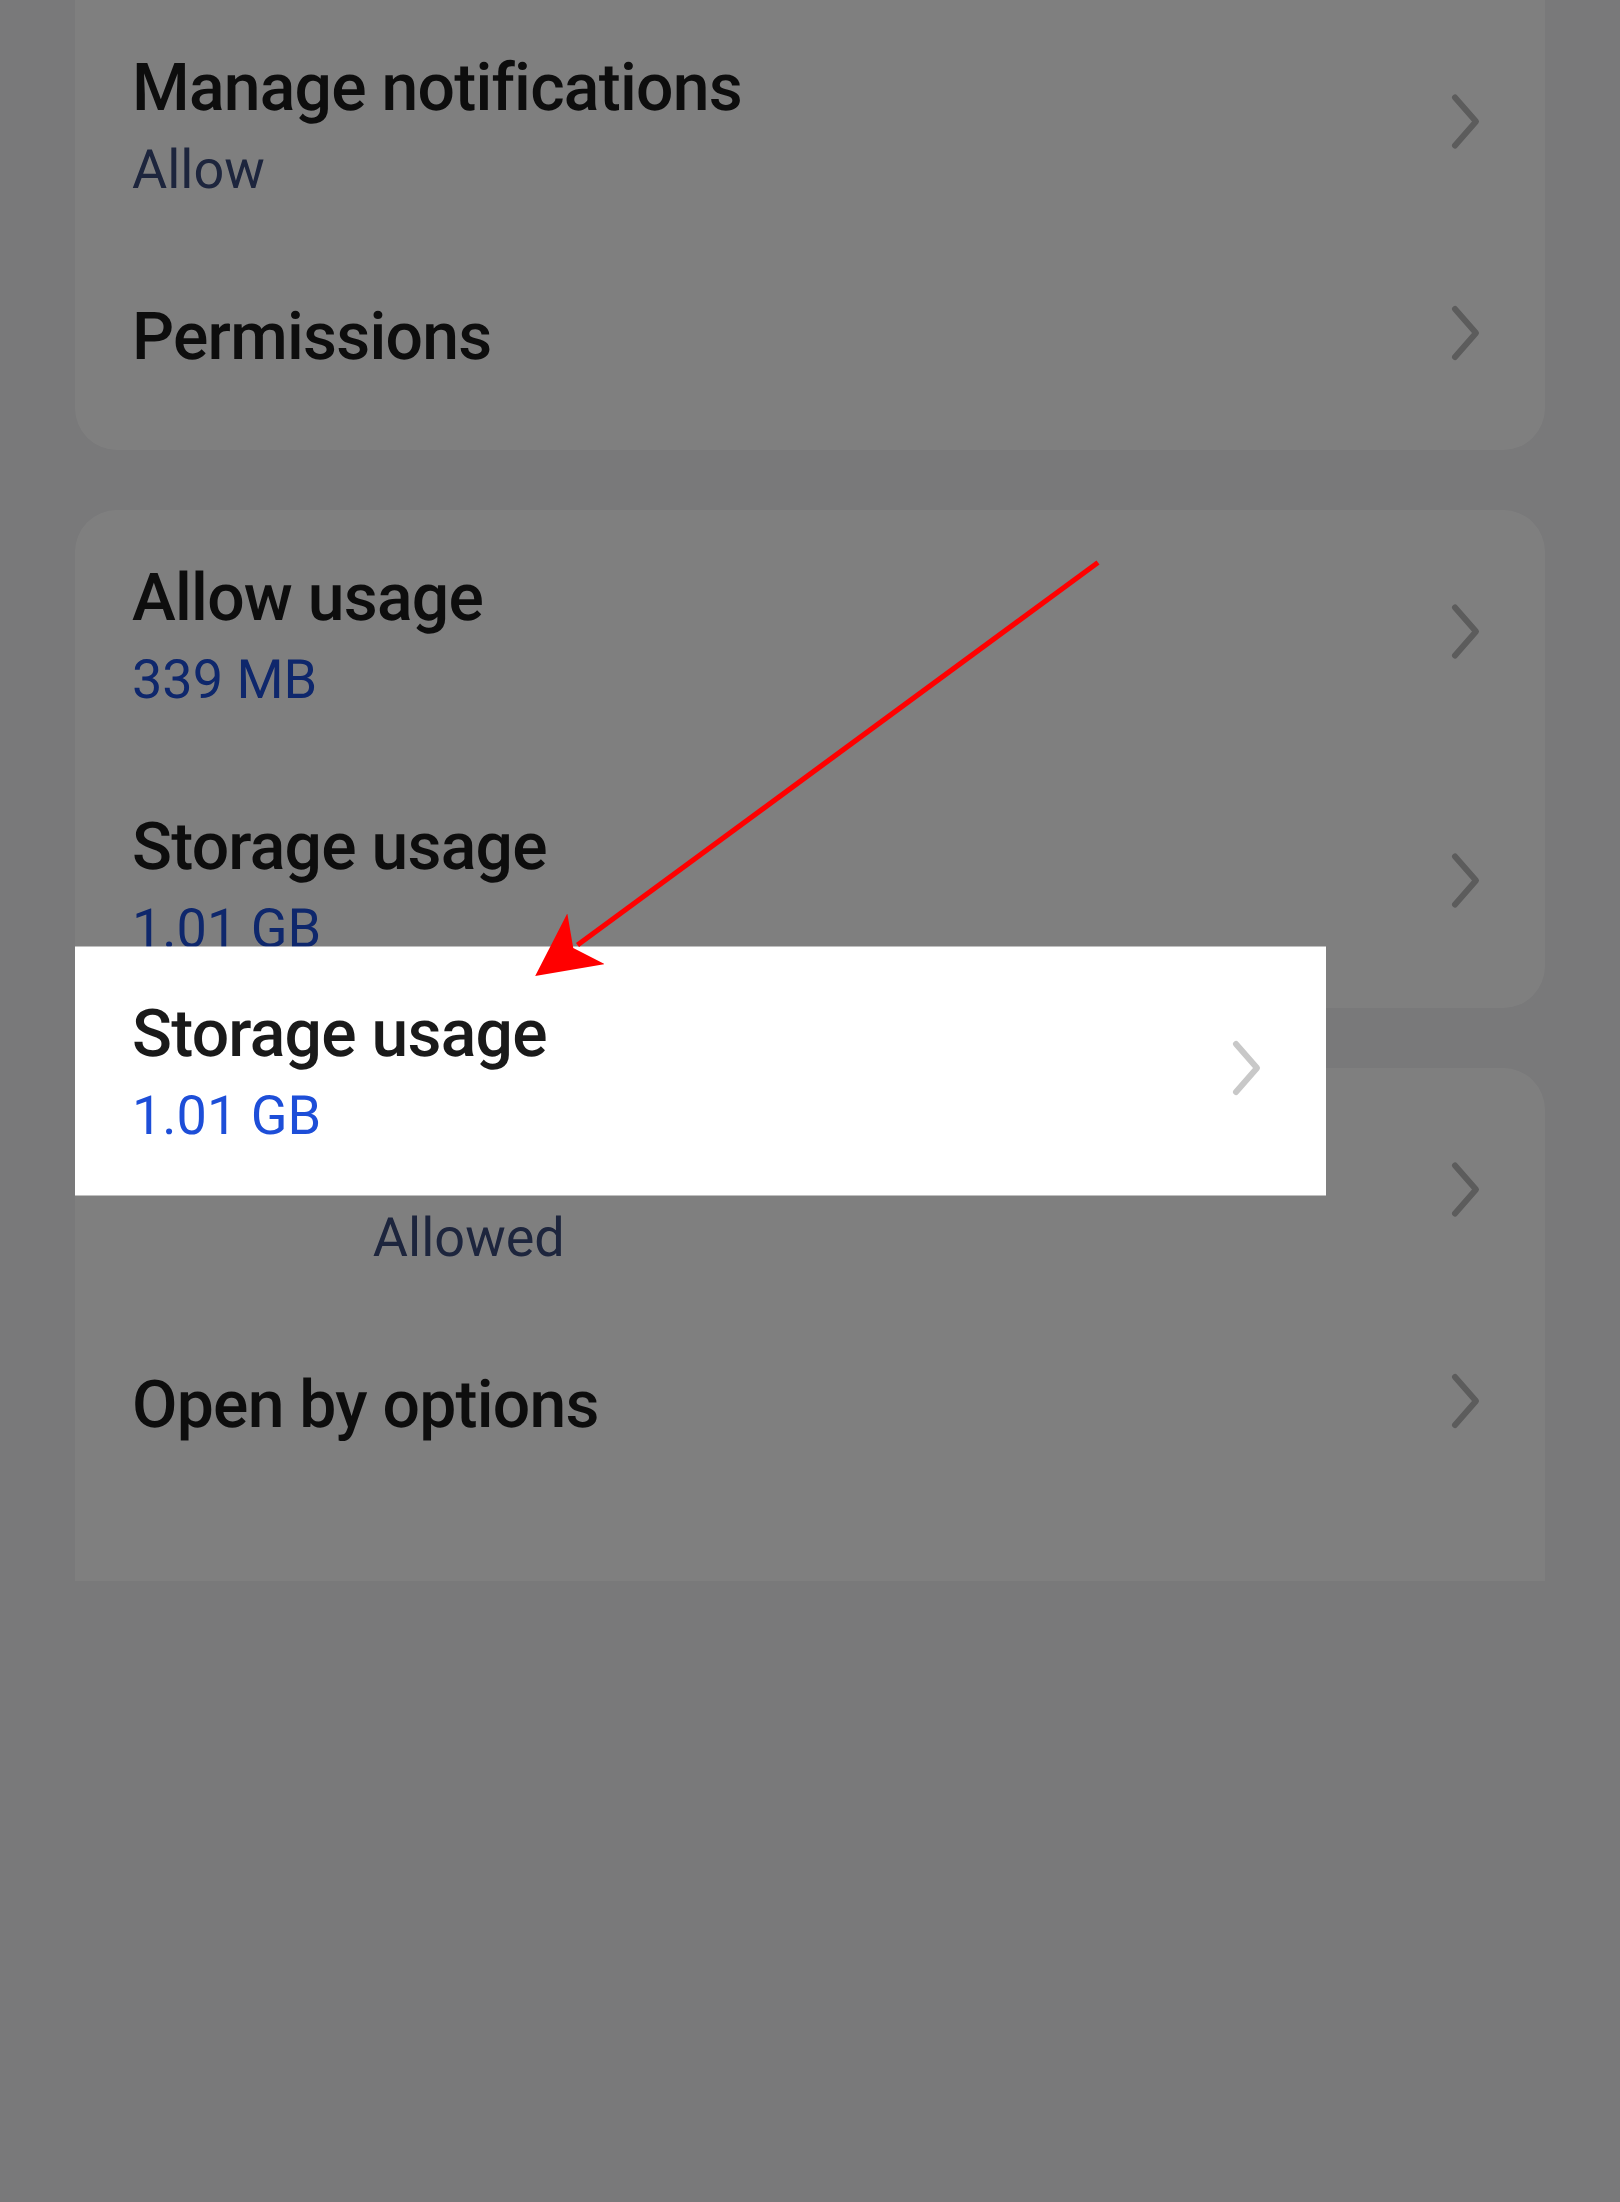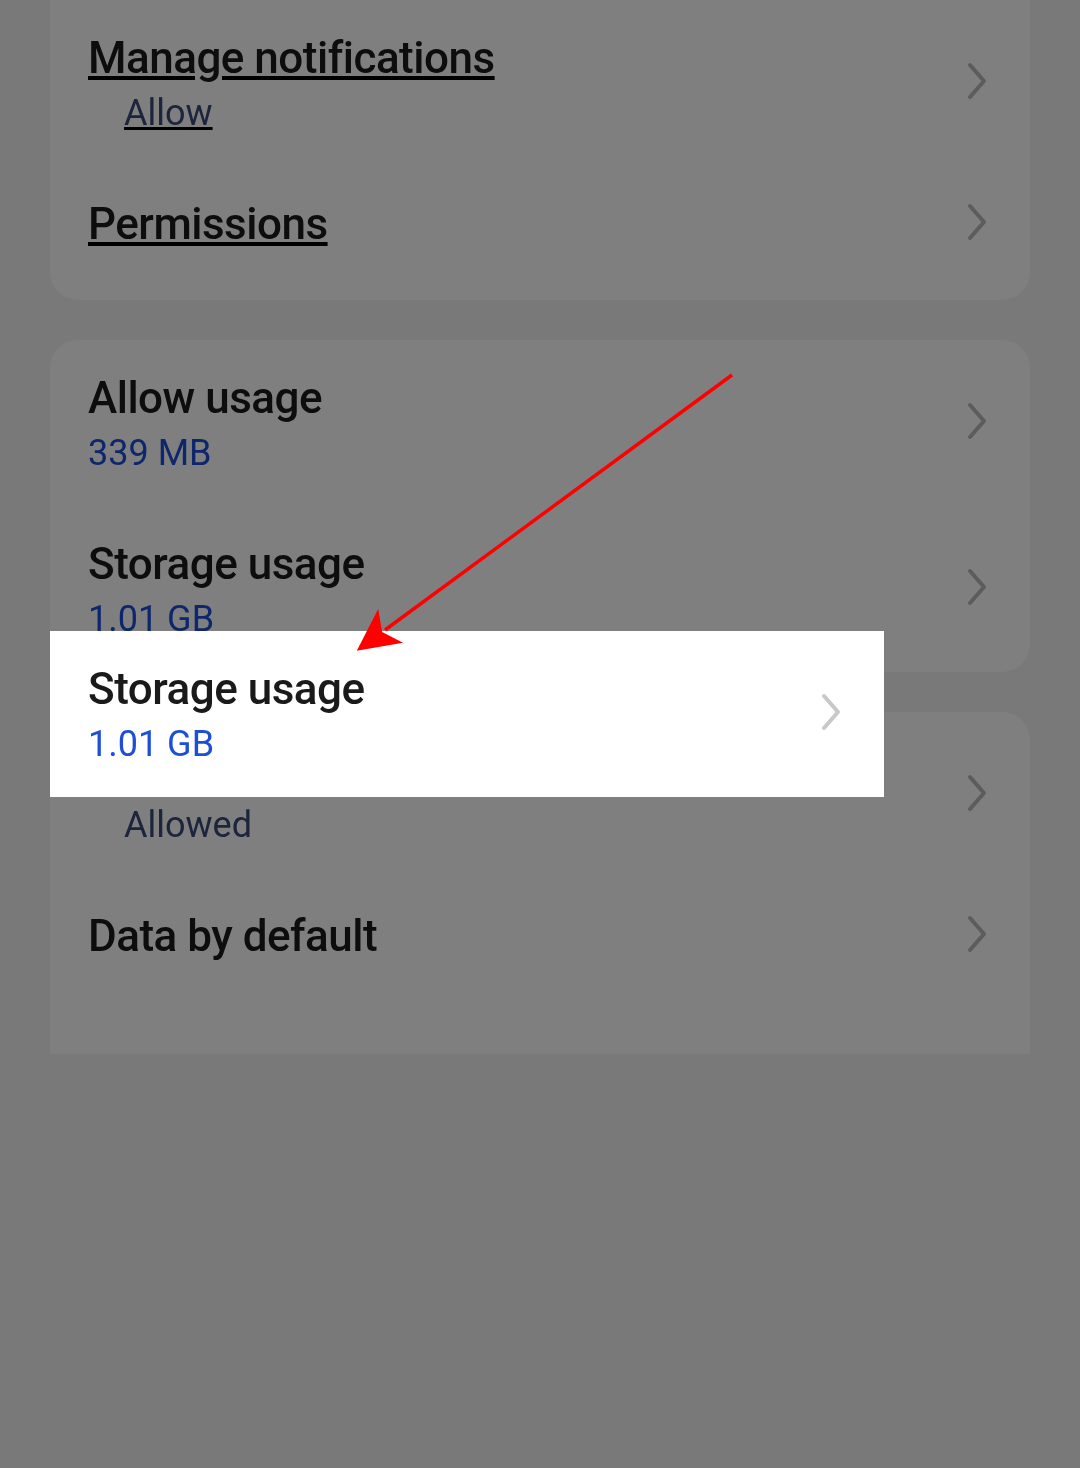"Manage notifications" .card-1 { text-decoration: underline -> none }
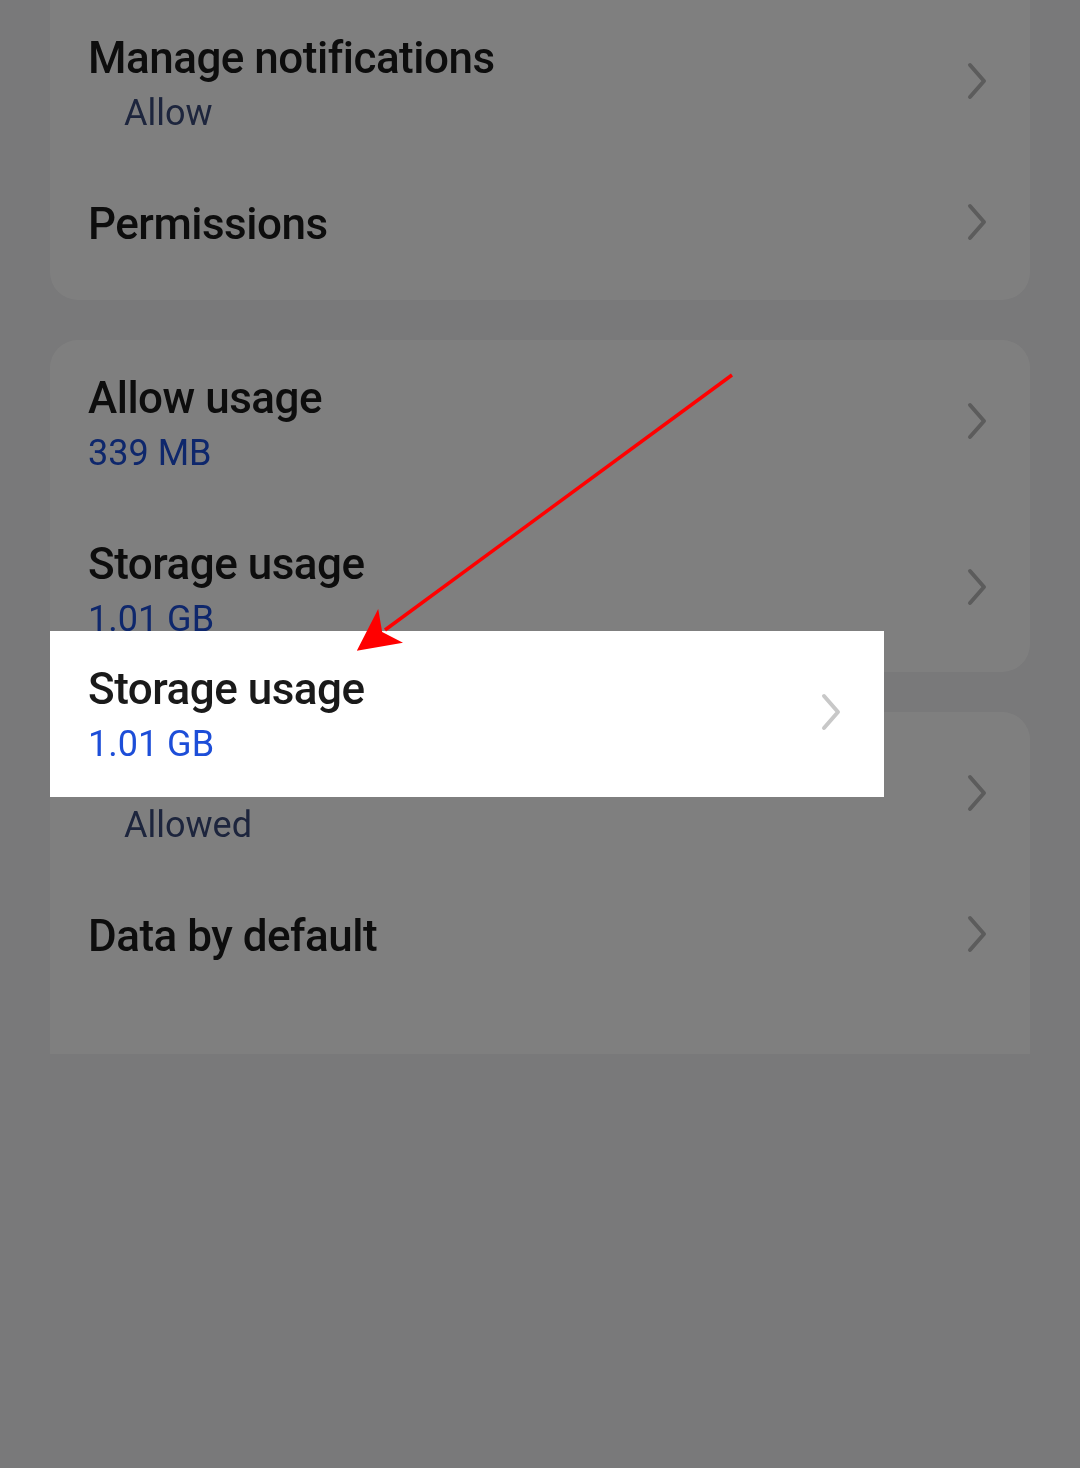"Allow" .subtitle-blue { margin-left: 36px -> none }
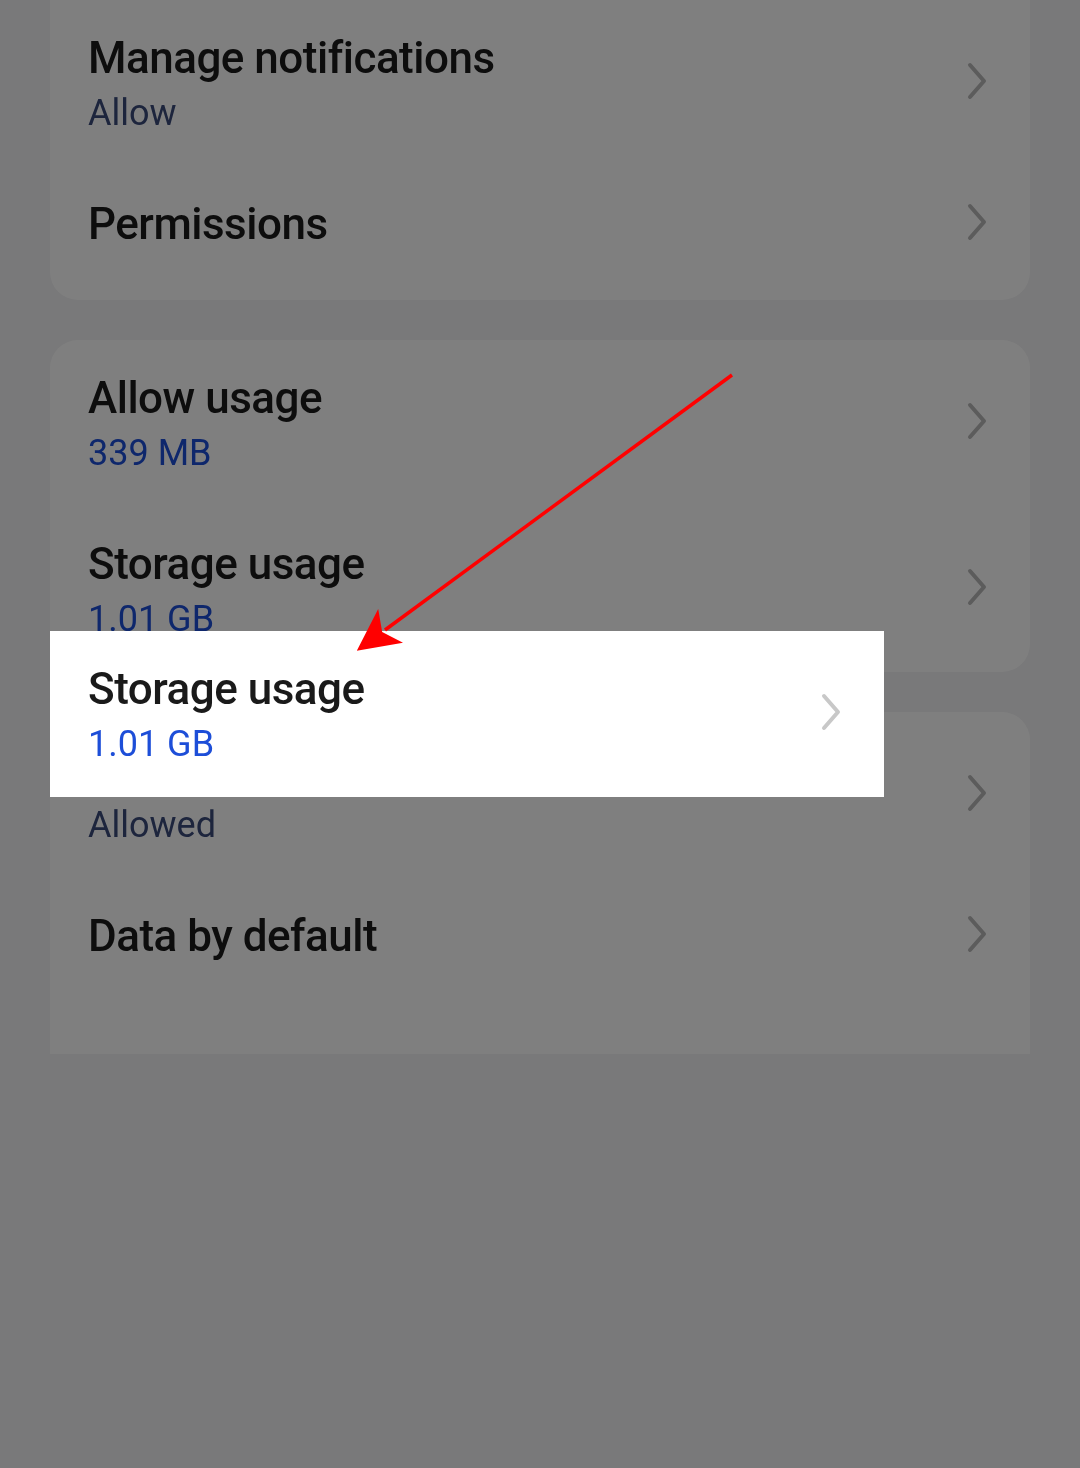"Allowed" .card-3 { text-align: none -> center }
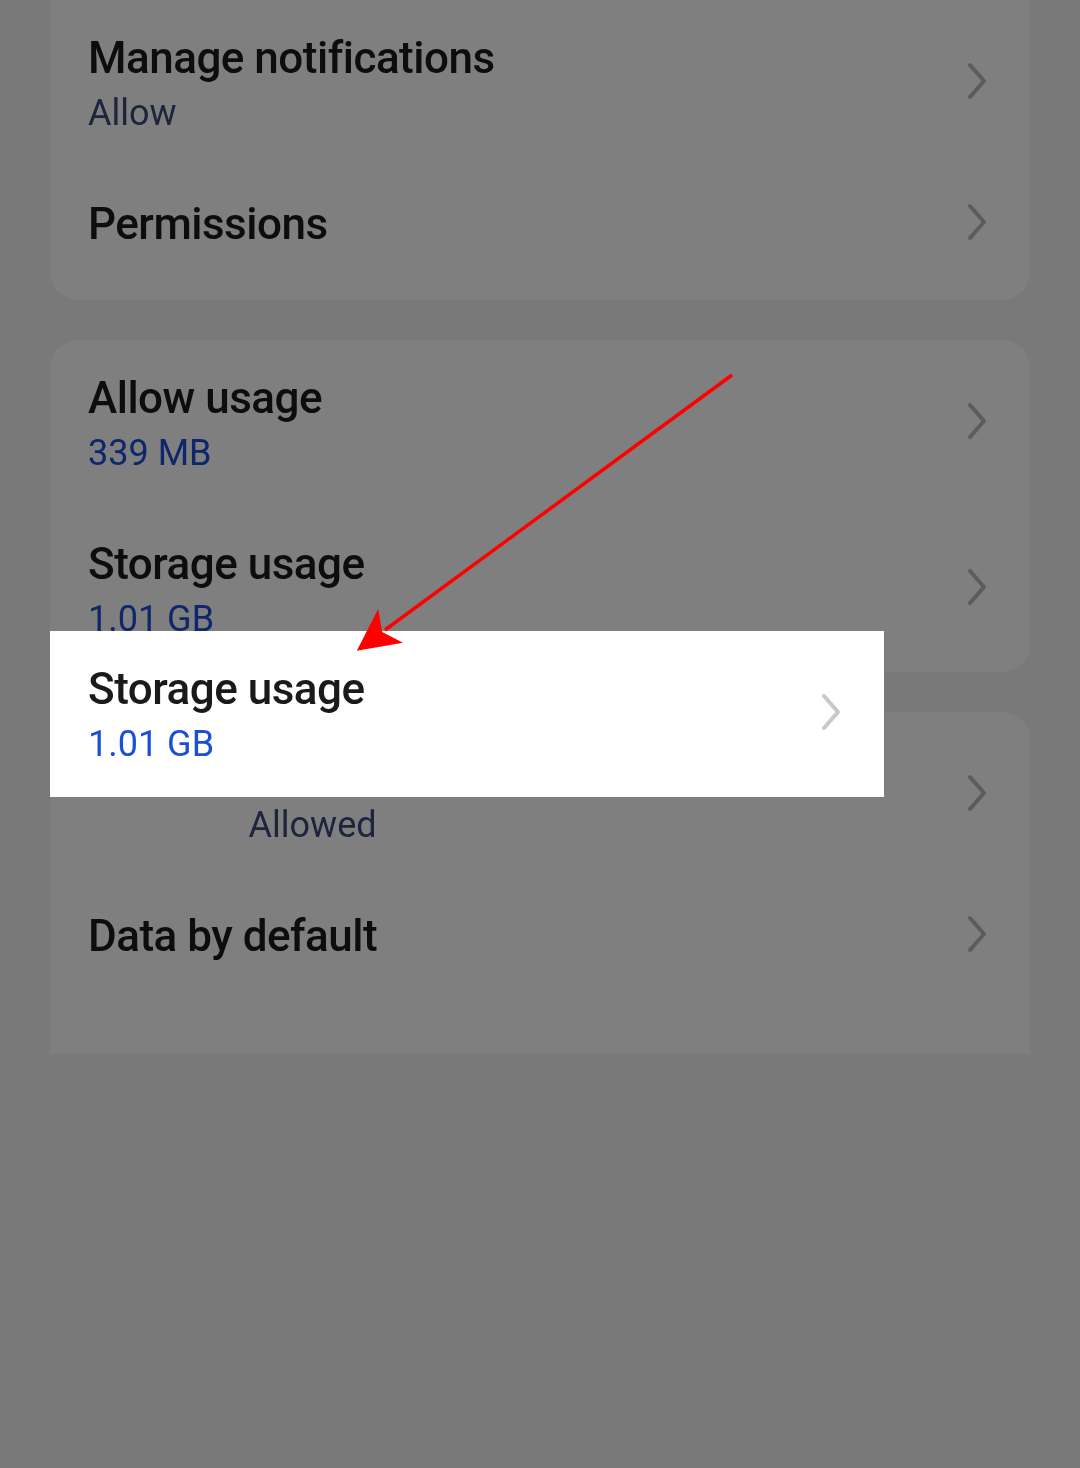"Data by default" div.row-title { text: Data by default -> Open by options }
